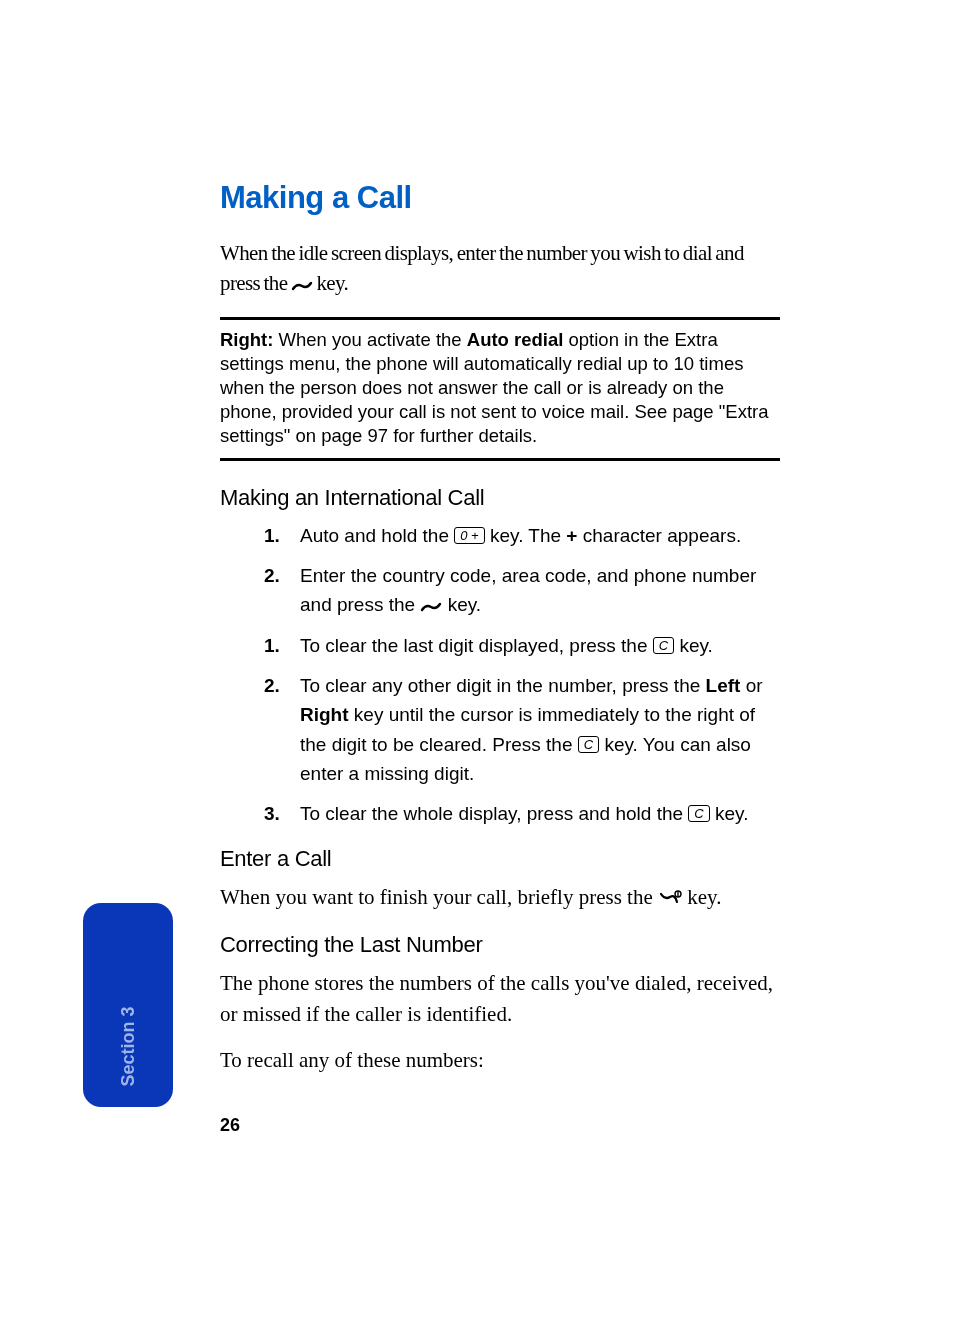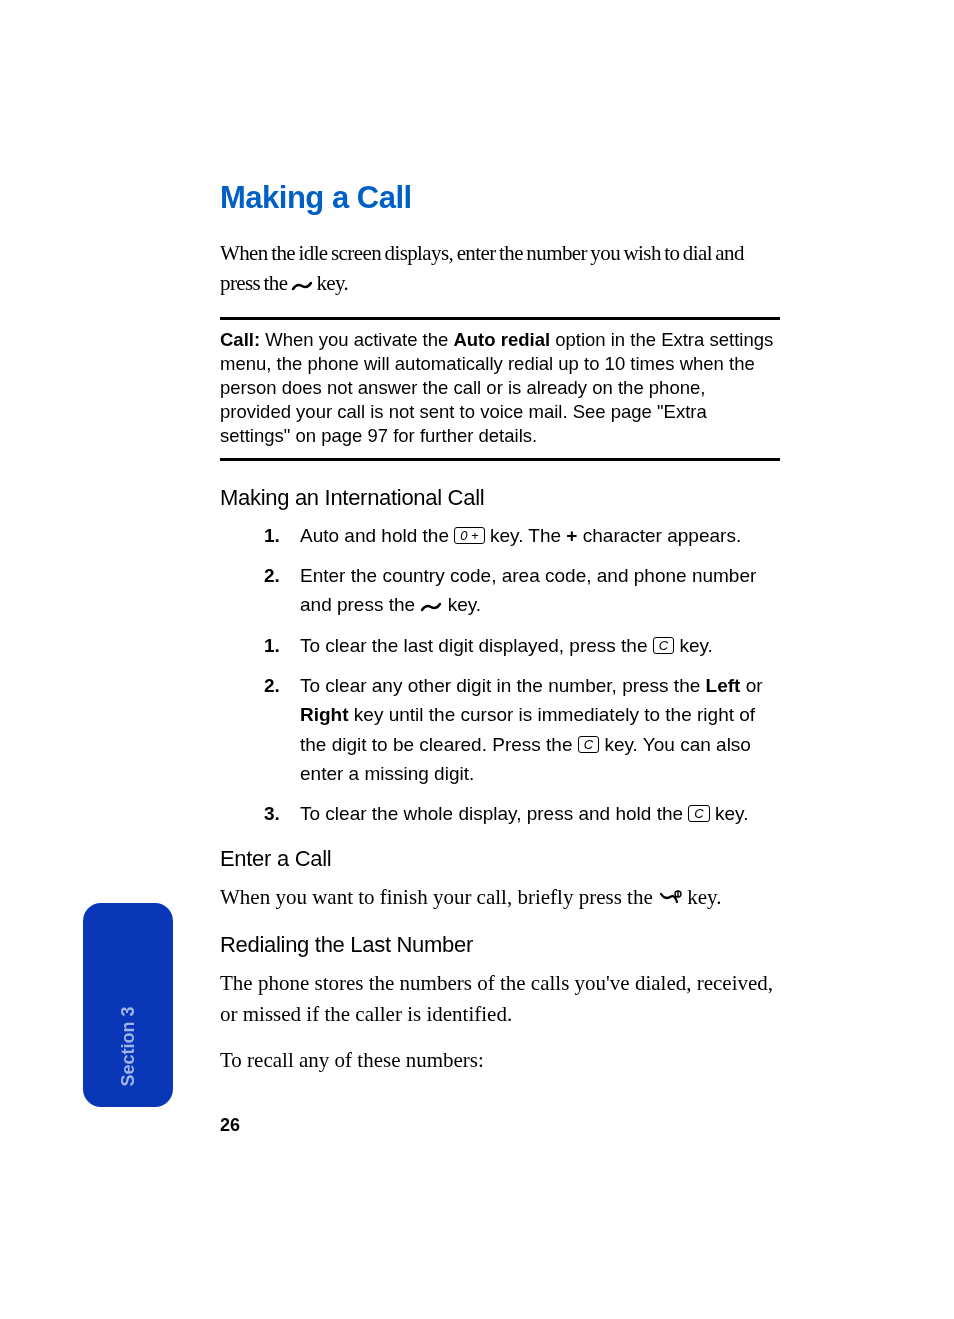"Call:" b { text: Call -> Right }
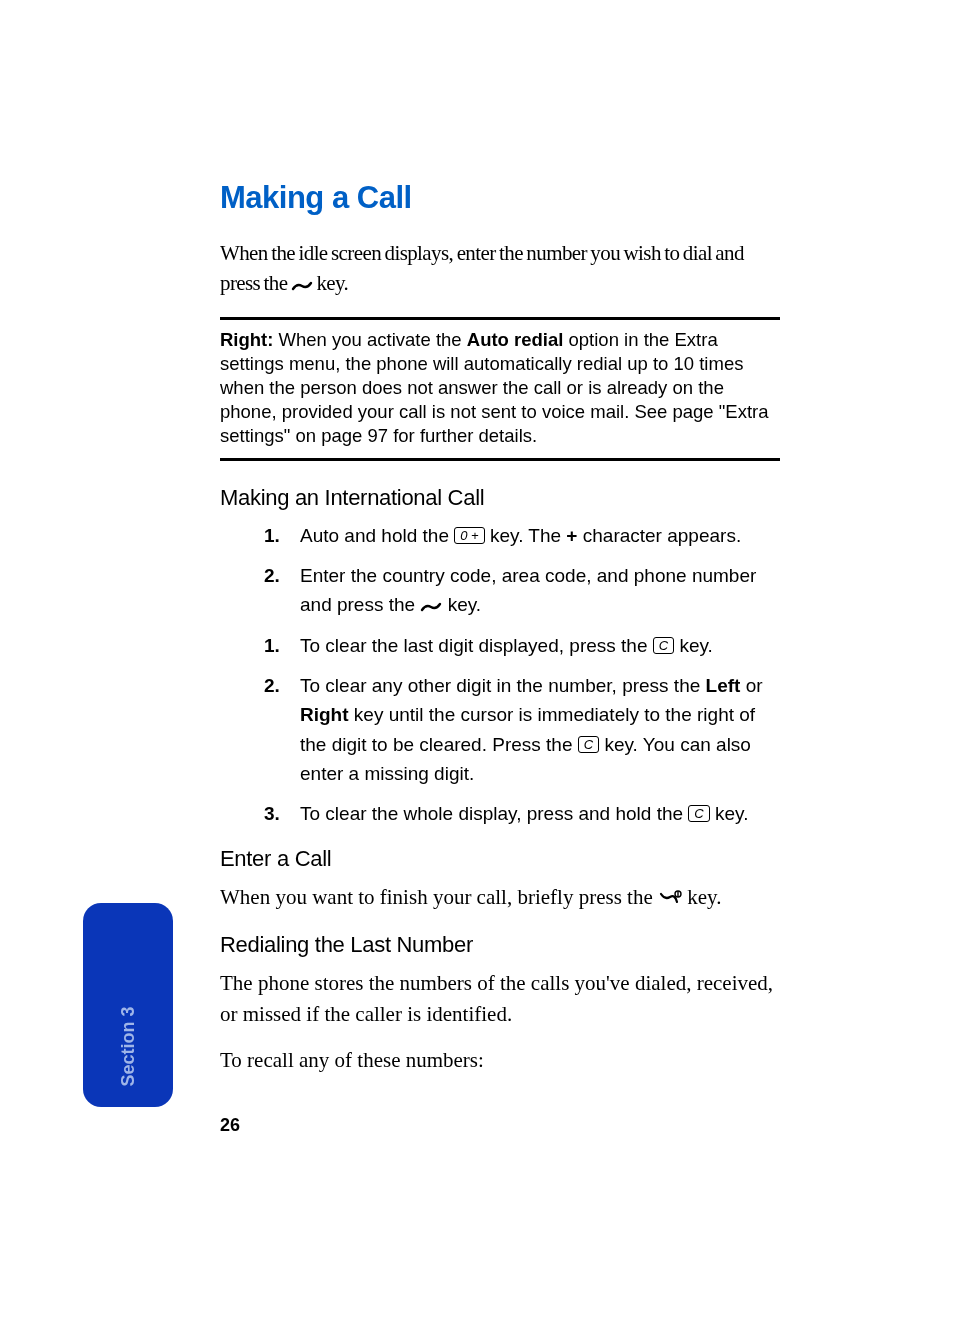"Redialing the Last Number" h2.sub { text: Redialing -> Correcting }
